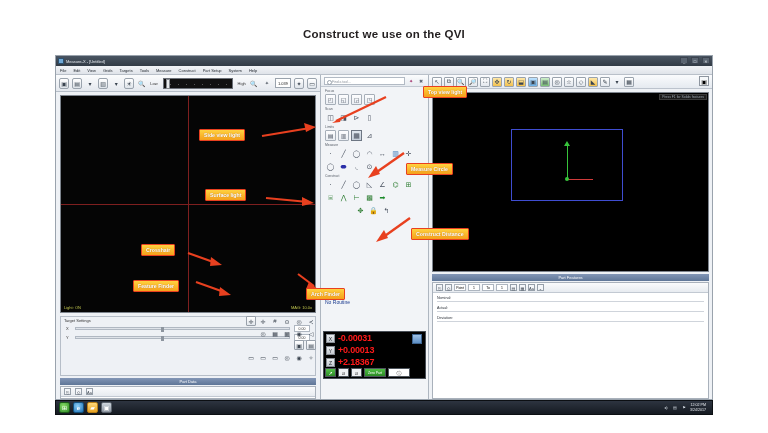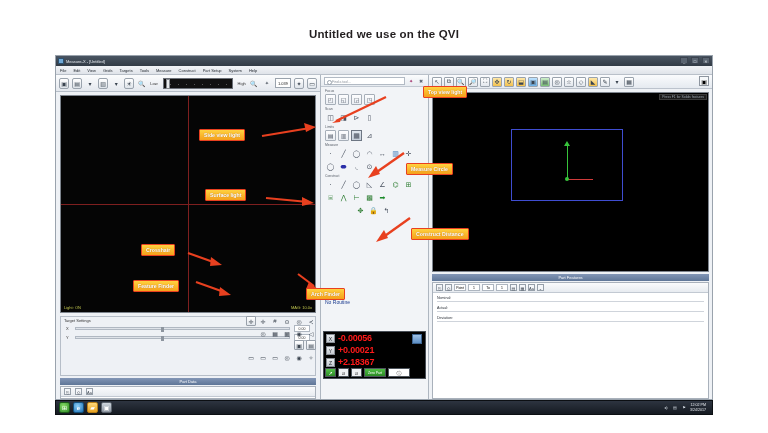"Untitled we use on the" div.slide-title { text: Untitled -> Construct }
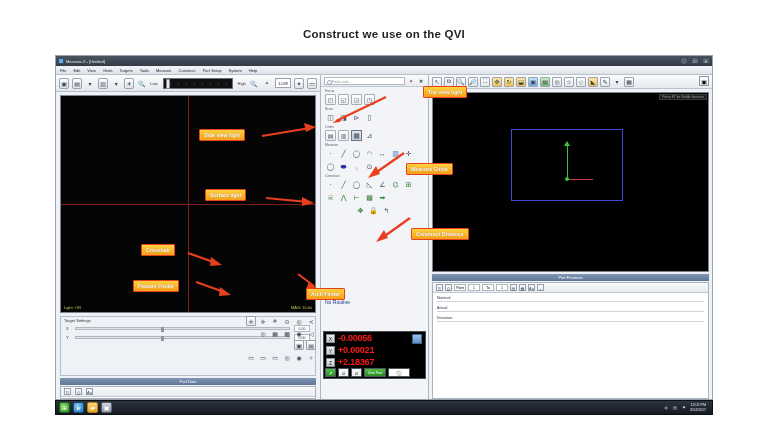"-0.00056" div.dro-val { text: -0.00056 -> -0.00031 }
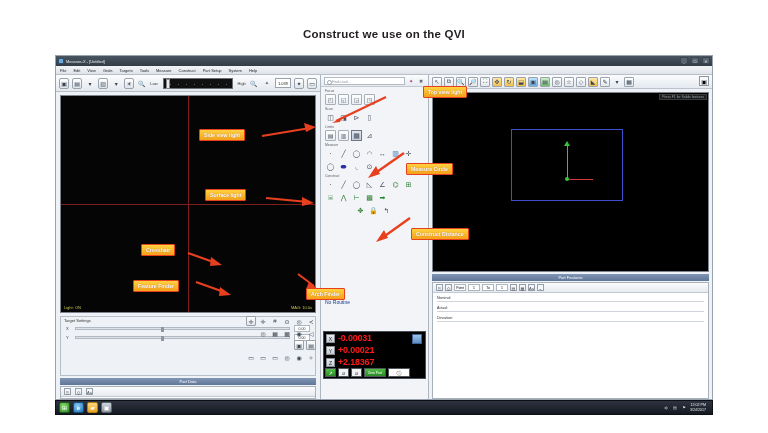"+0.00021" div.dro-val { text: +0.00021 -> +0.00013 }
